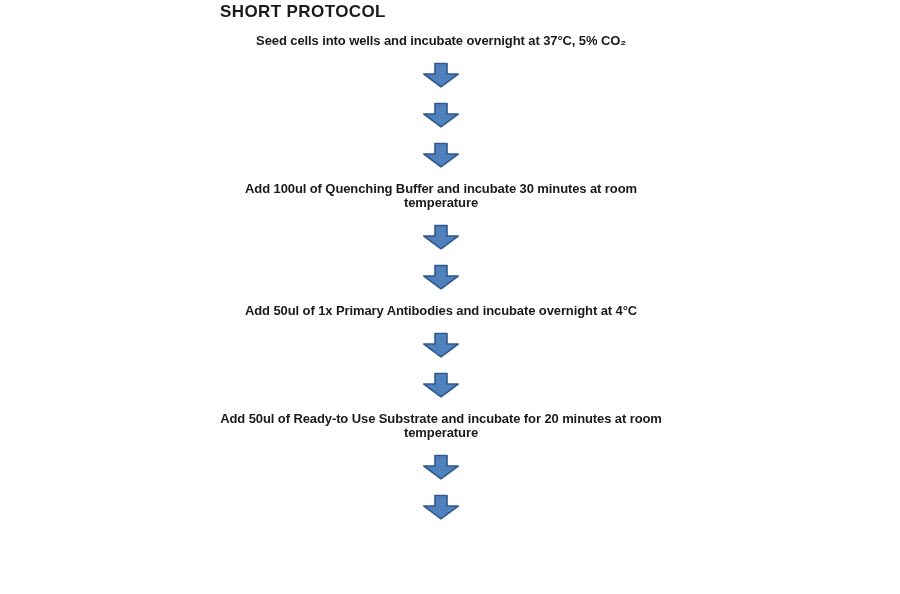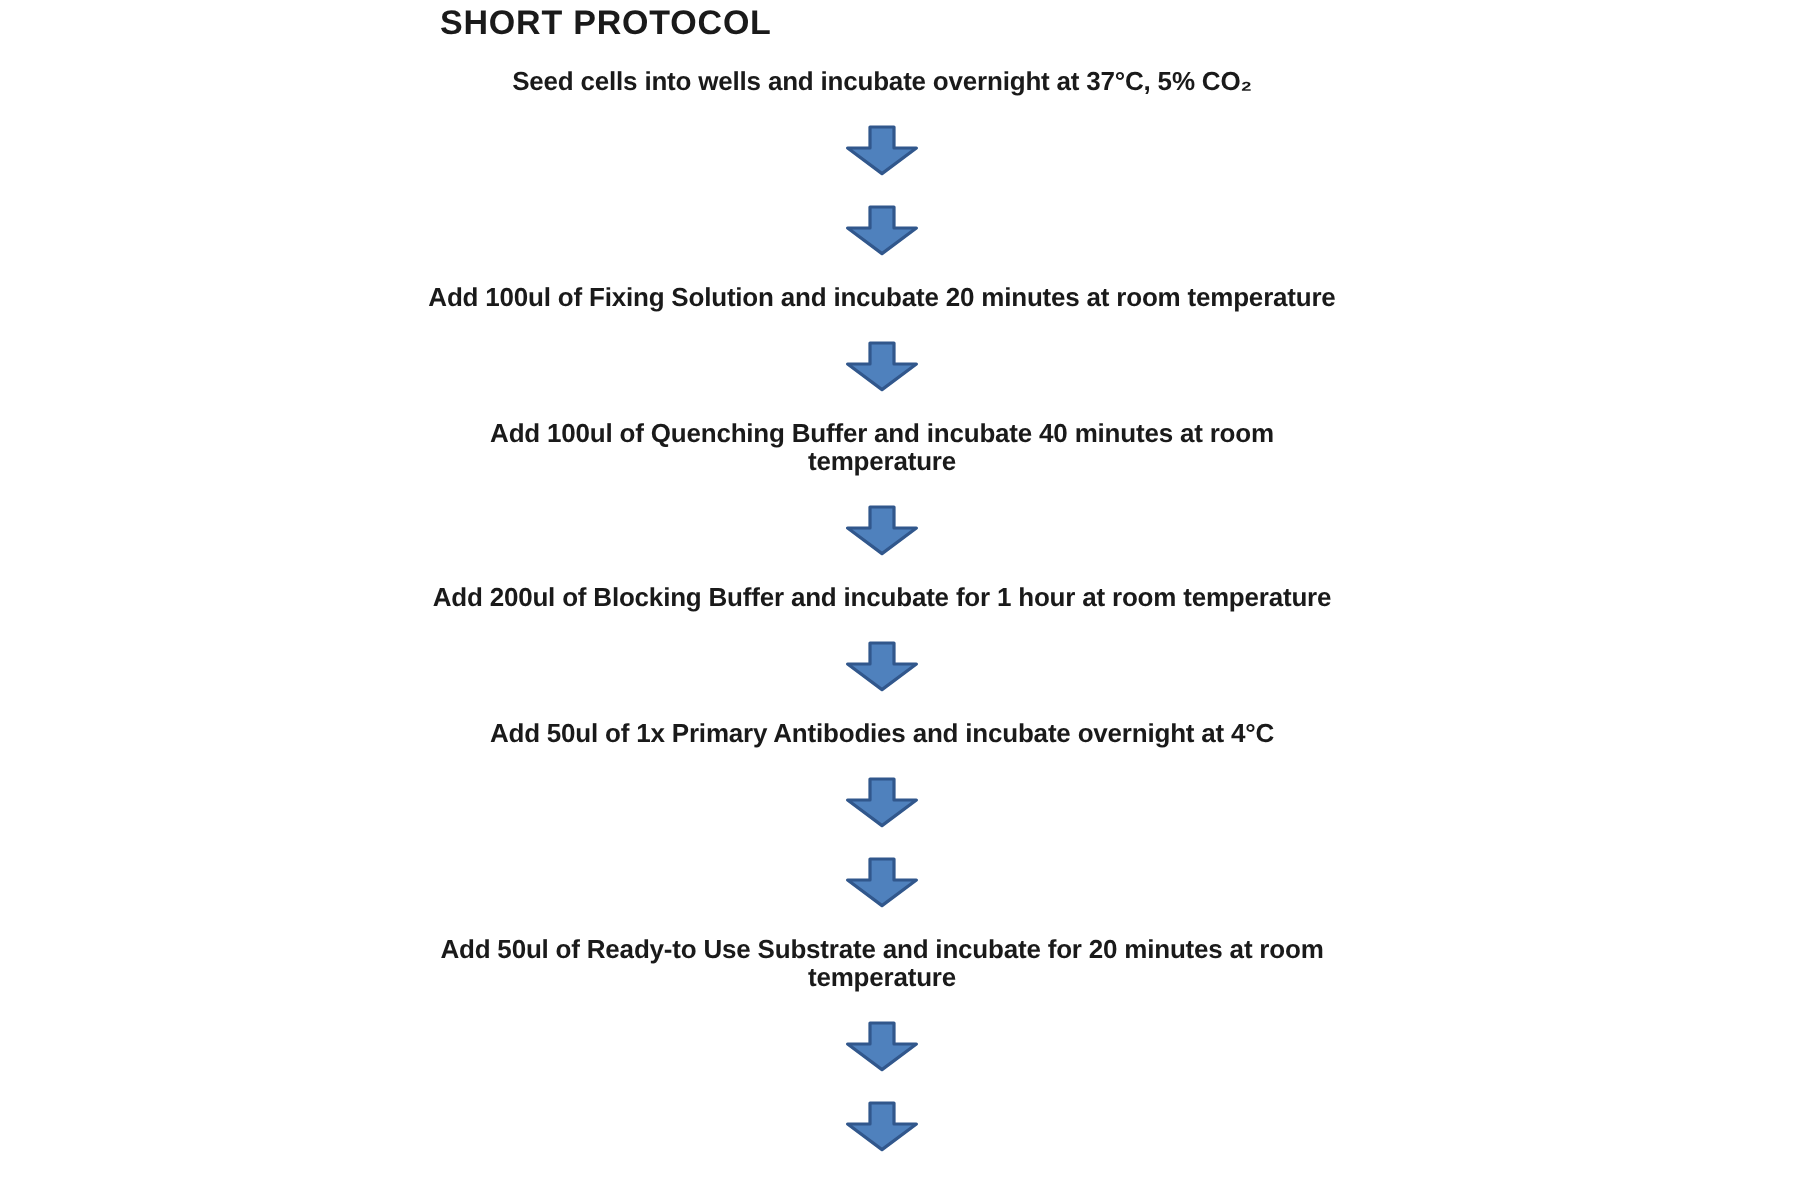"Add 100ul of Fixing Solution" div.step { html: <div>Add 100ul of Fixing Solution and incubate 20 minutes at room temperature</div> -> none }
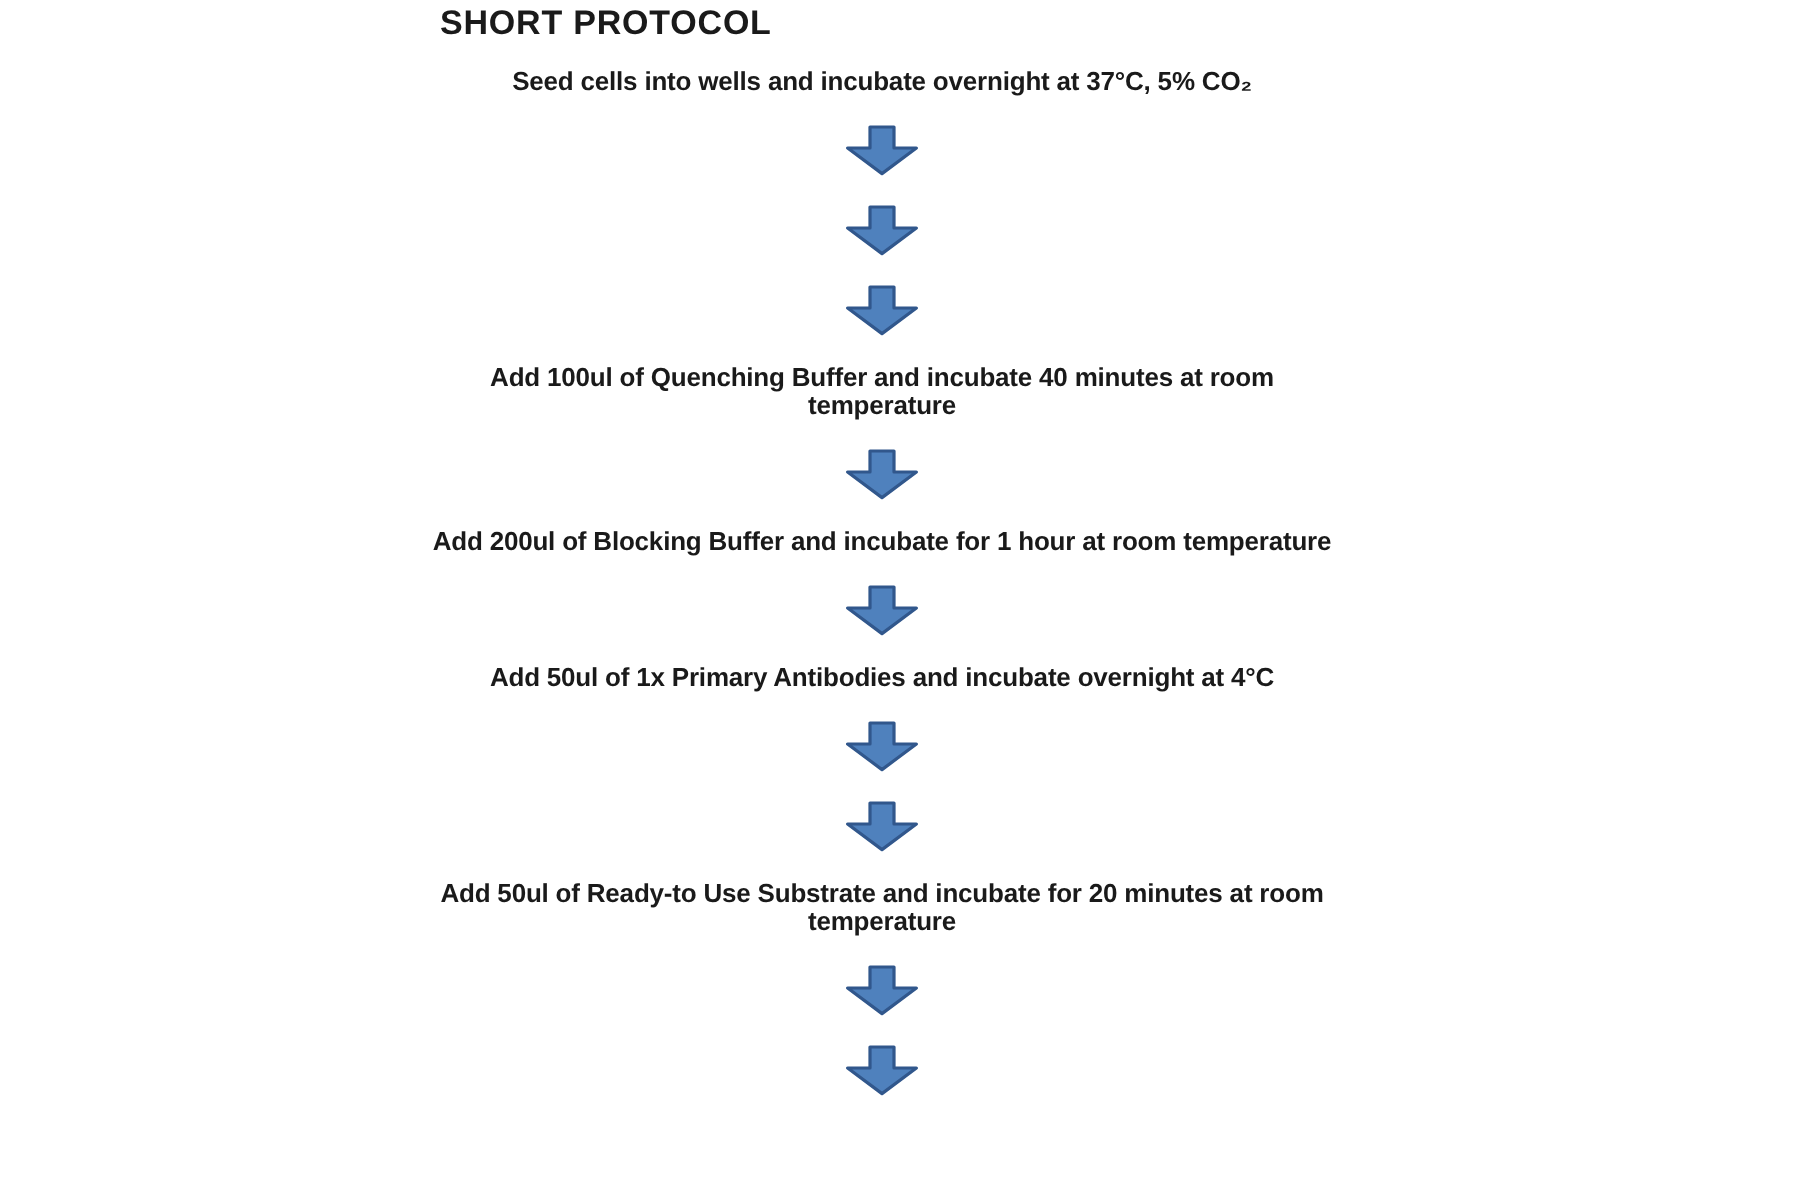"Add 100ul of Quenching Buffer" div.step { text: 40 -> 30 }
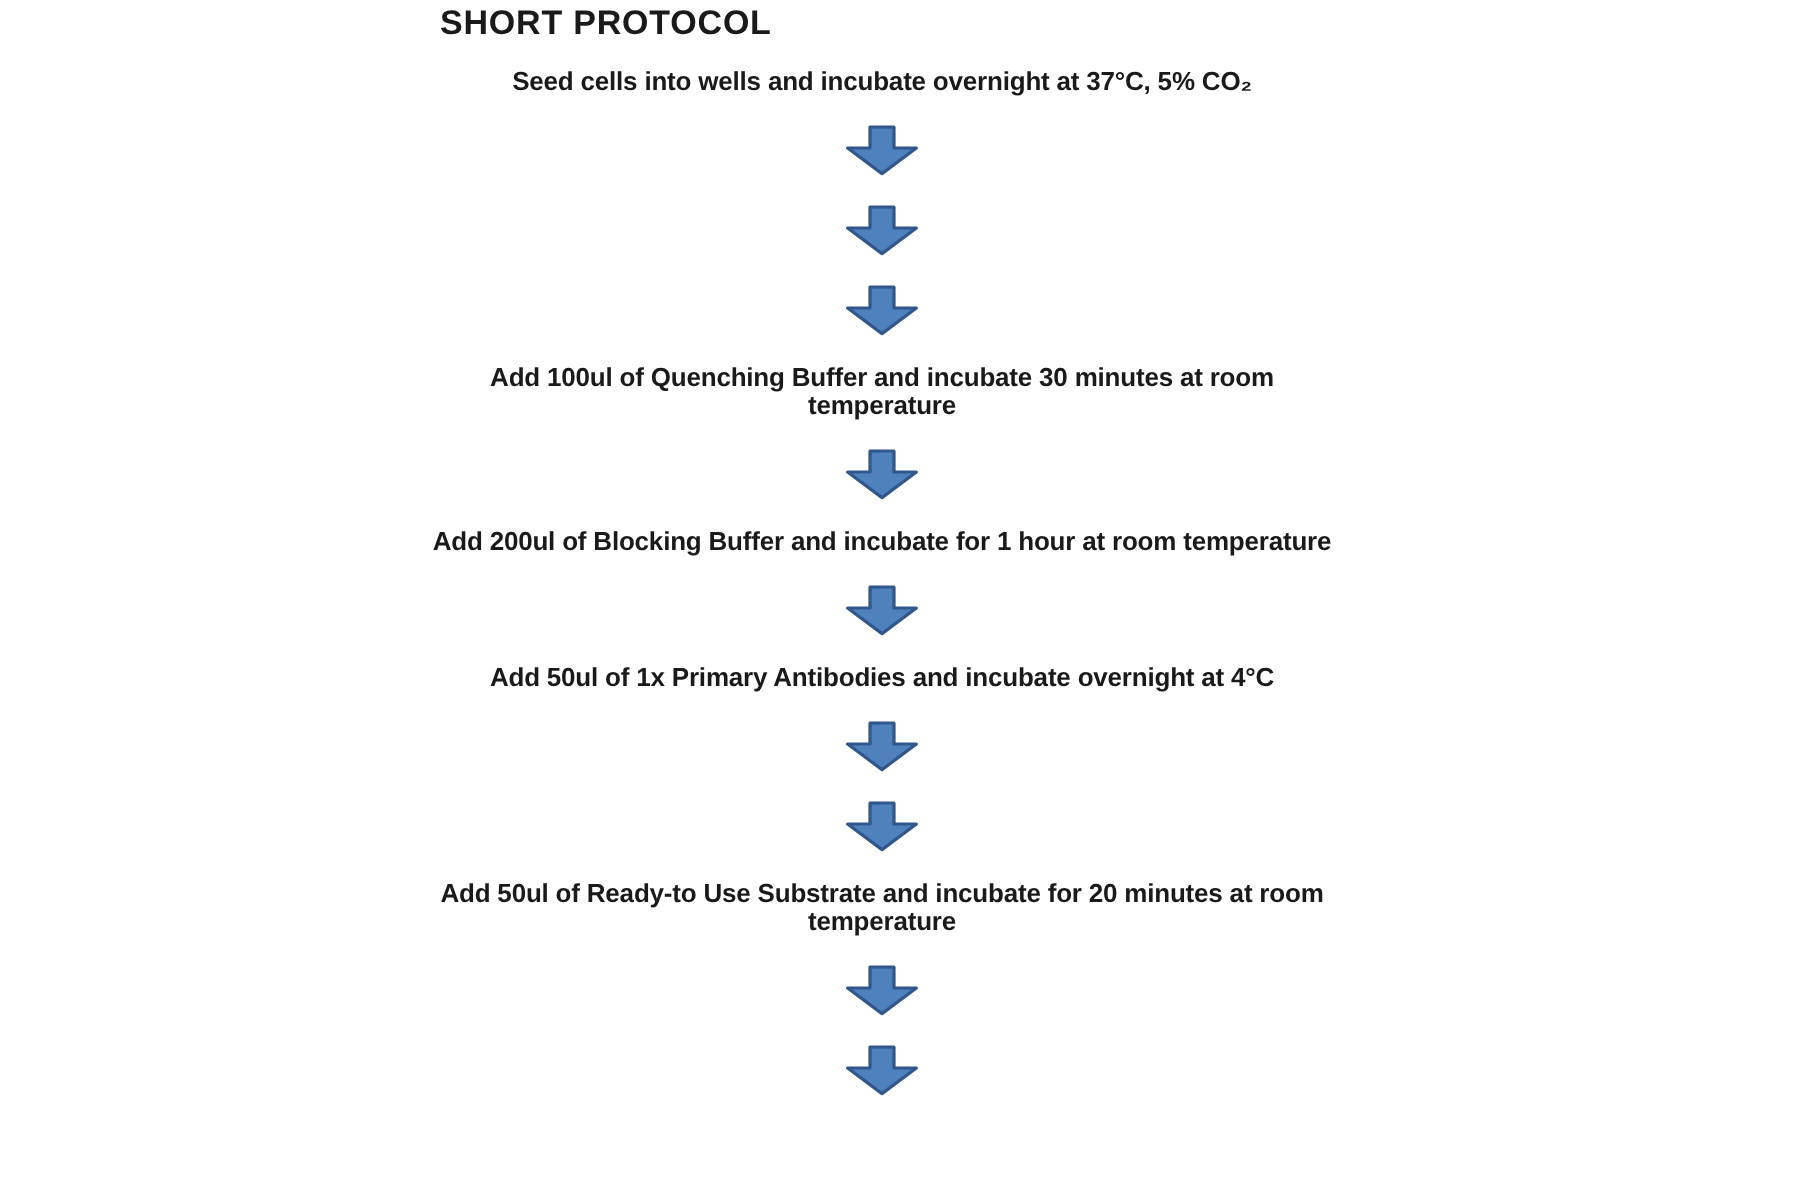"Add 200ul of Blocking Buffer" div.step { html: <div>Add 200ul of Blocking Buffer and incubate for 1 hour at room temperature</div> -> none }
